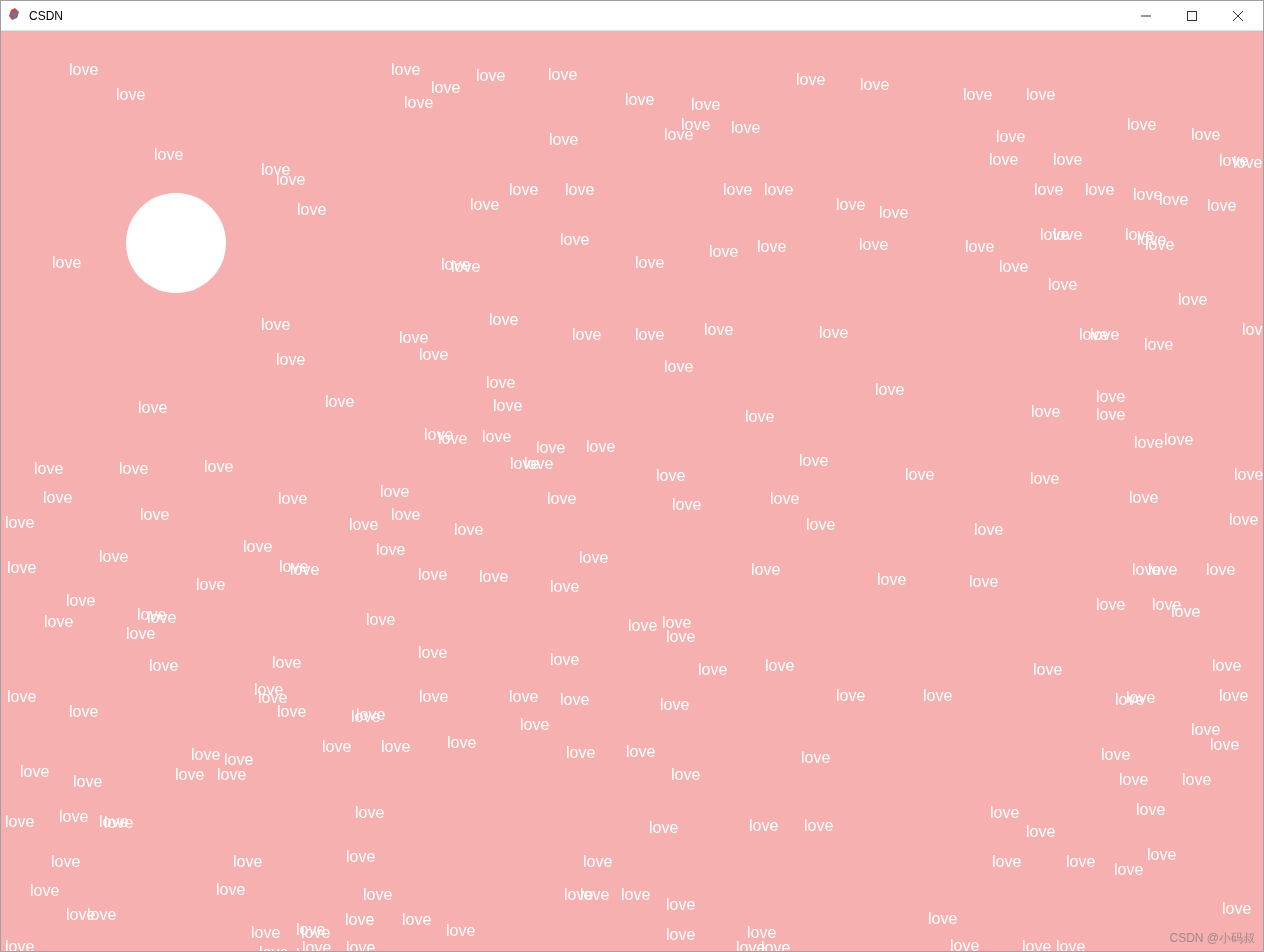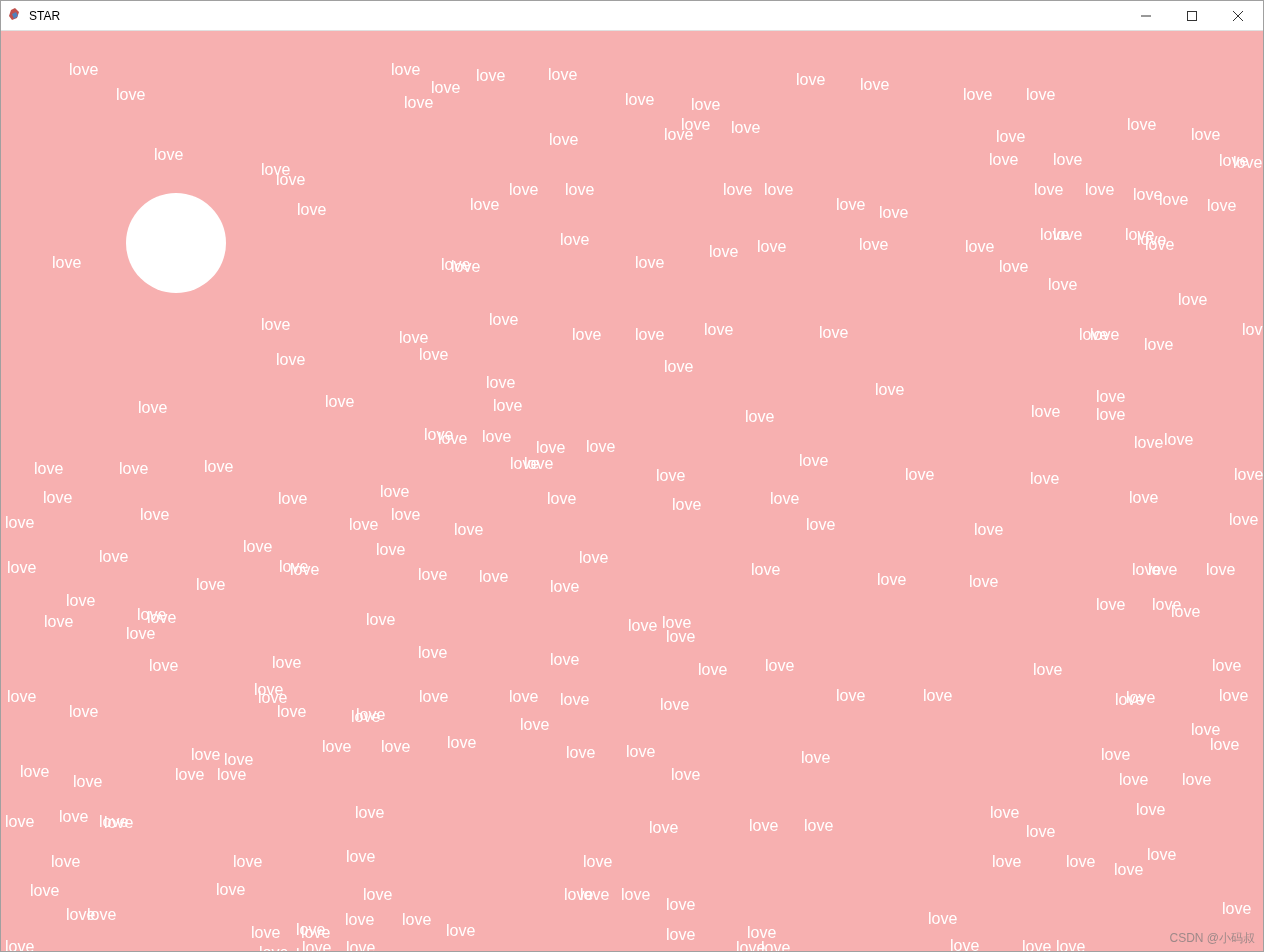"STAR" span.title-text { text: STAR -> CSDN }
